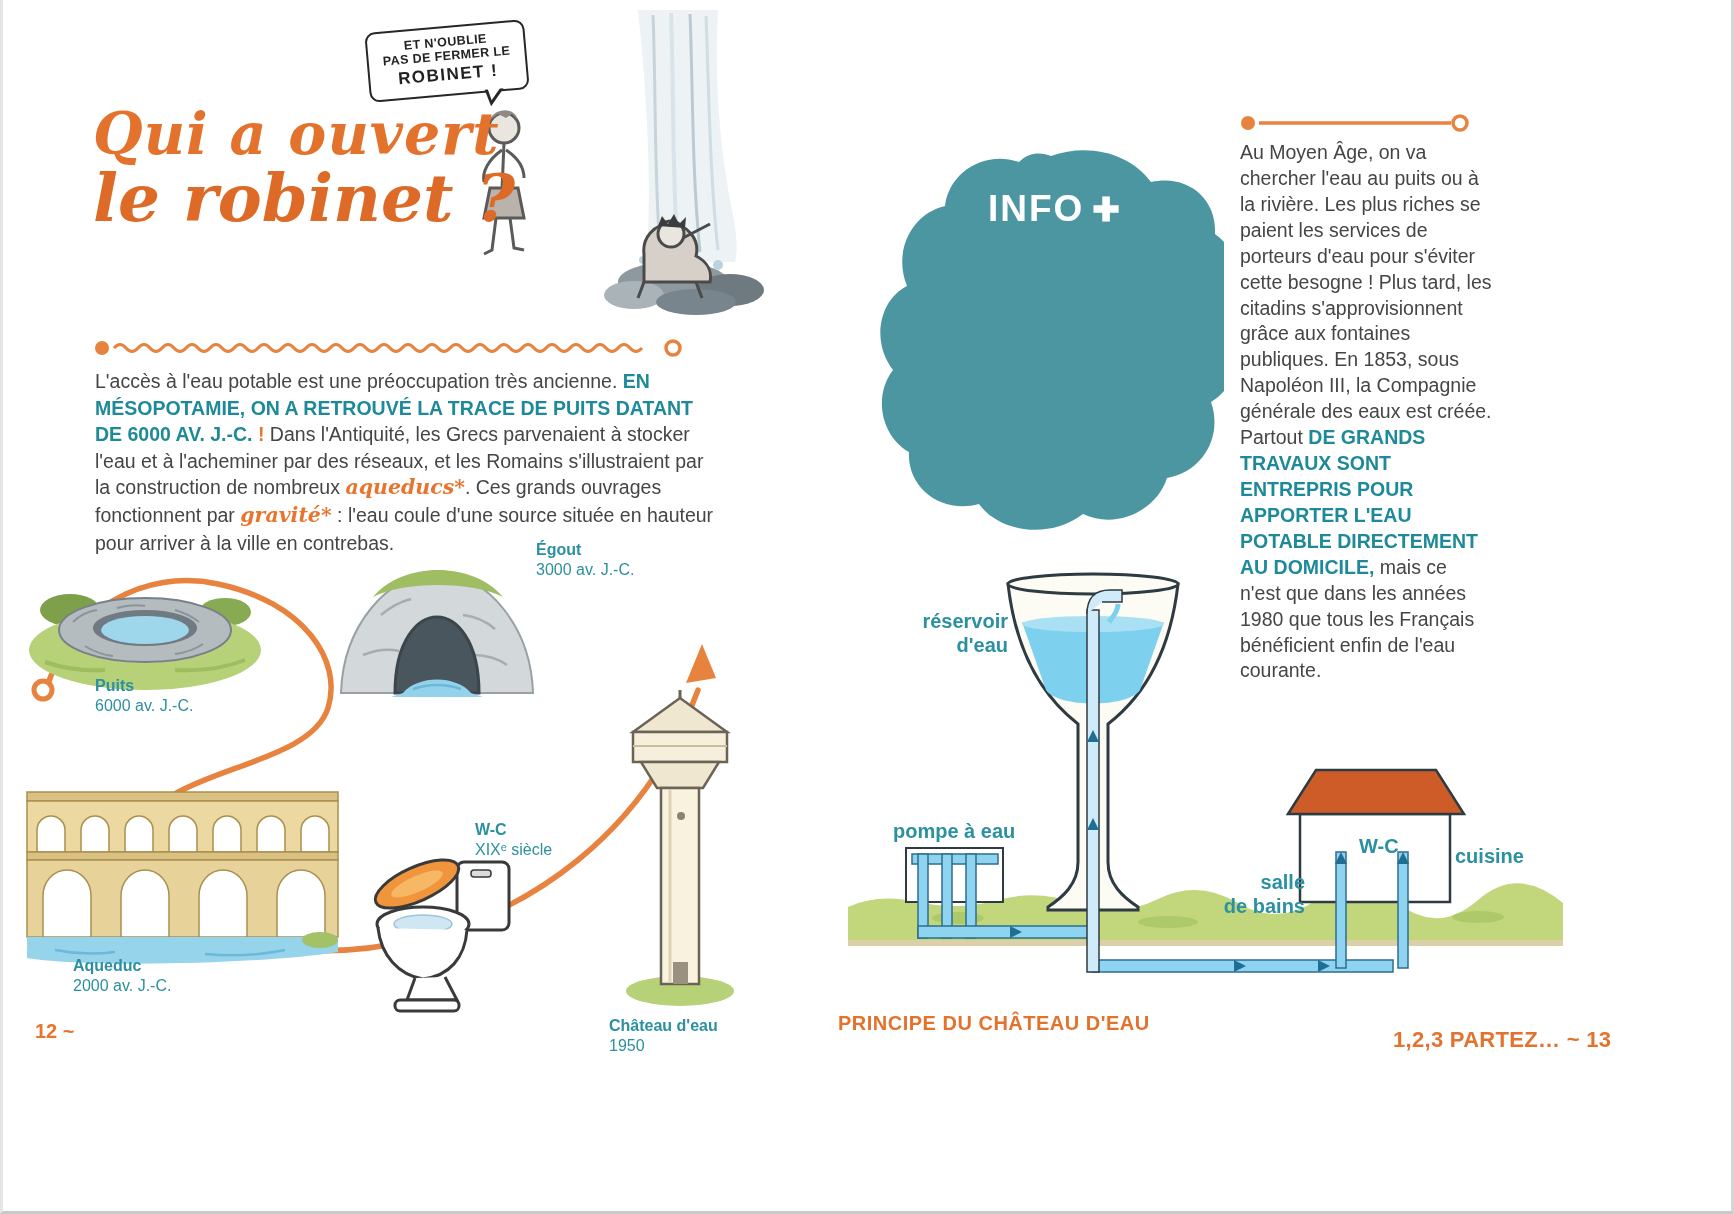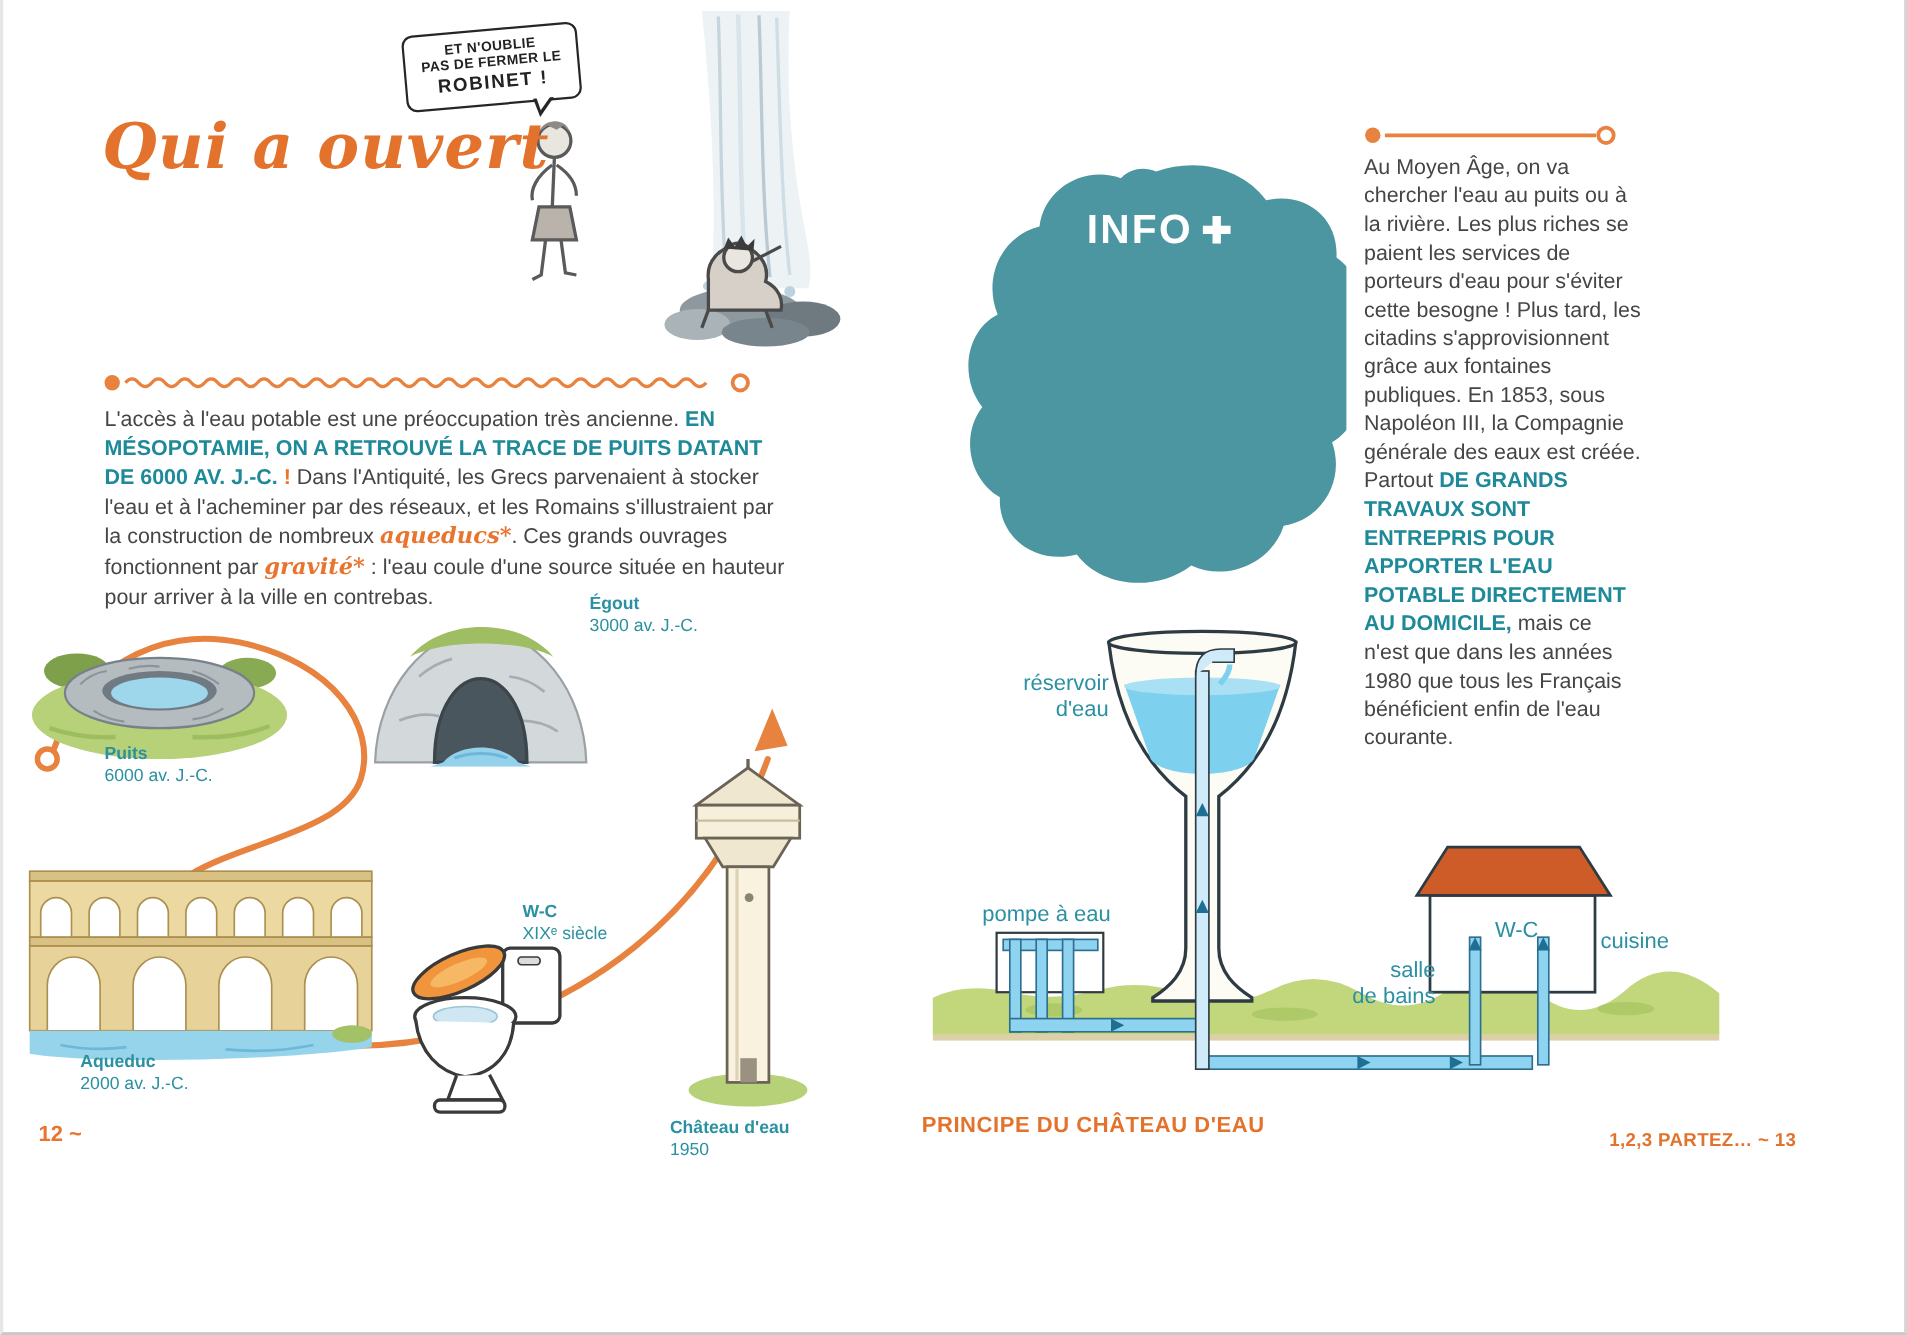"le robinet ?" span.t2 { html: none -> <span>le robinet ?</span> }
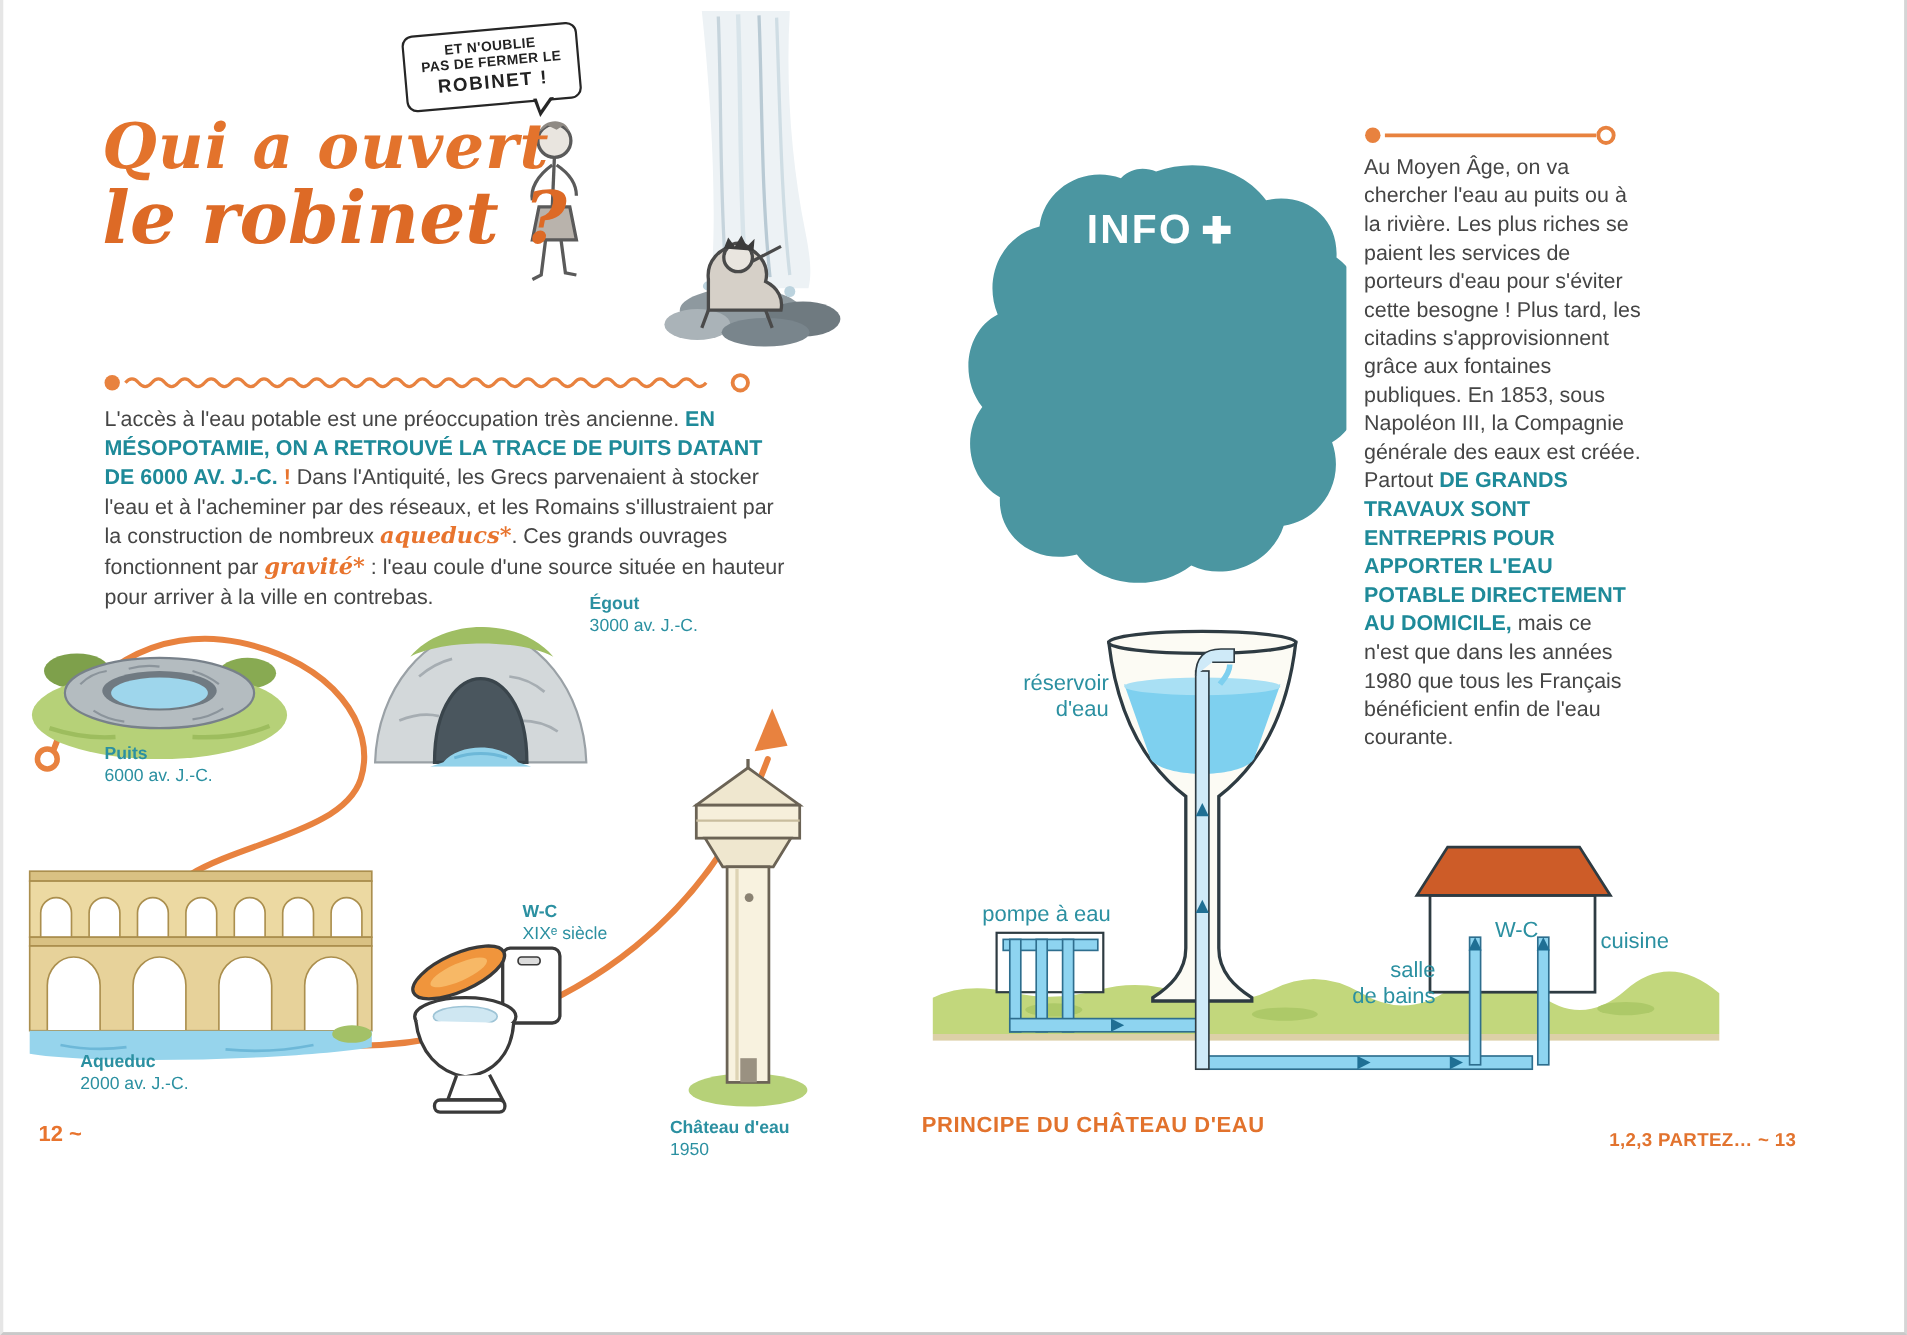"réservoir" .dlab { font-weight: 400 -> 700 }
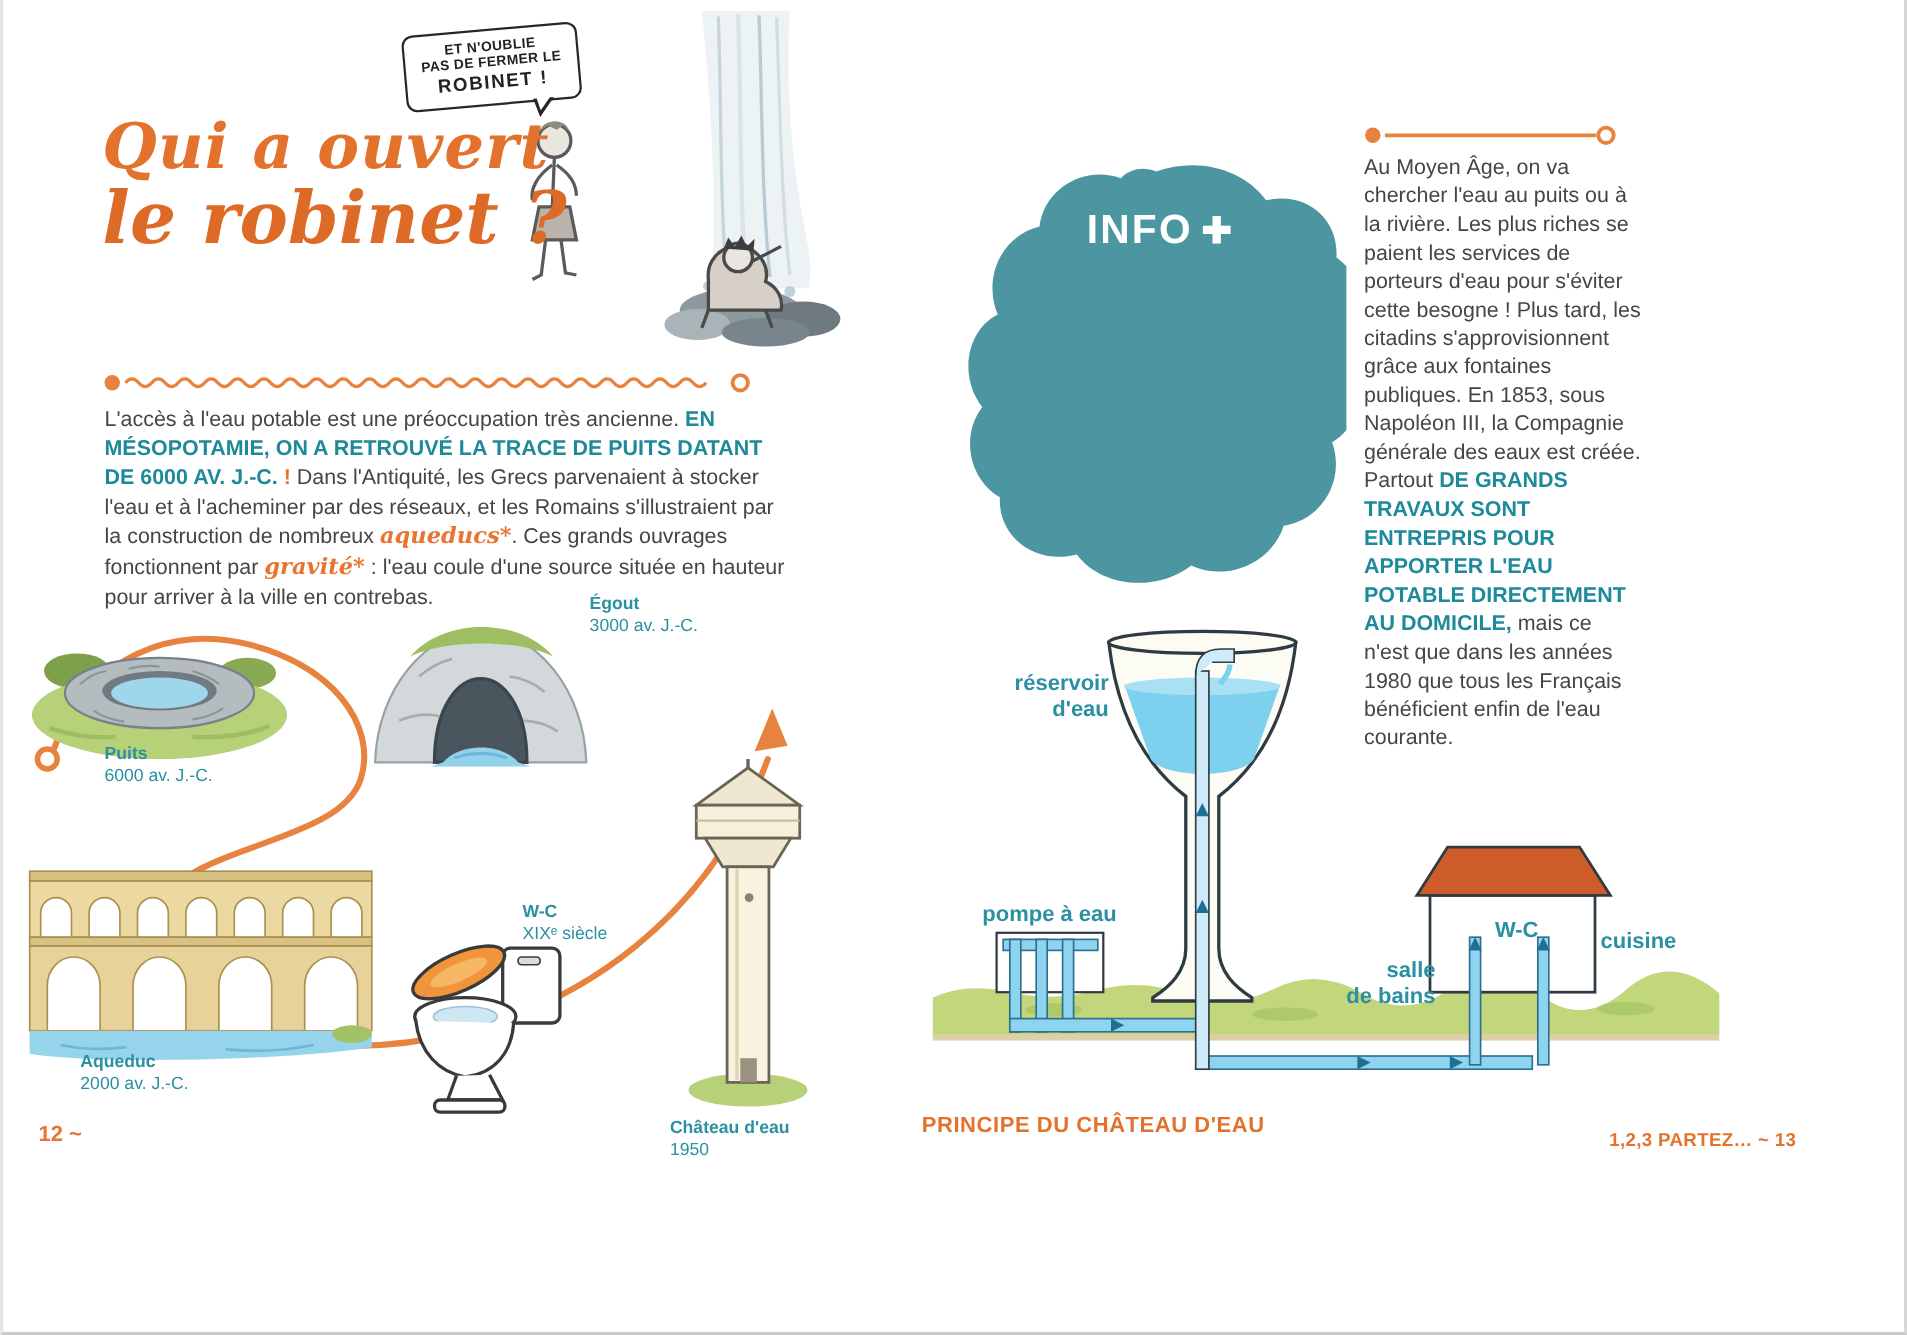"1,2,3 PARTEZ… ~ 13" .footer-right { font-size: 17px -> 22px; left: 1460px -> 1390px }
